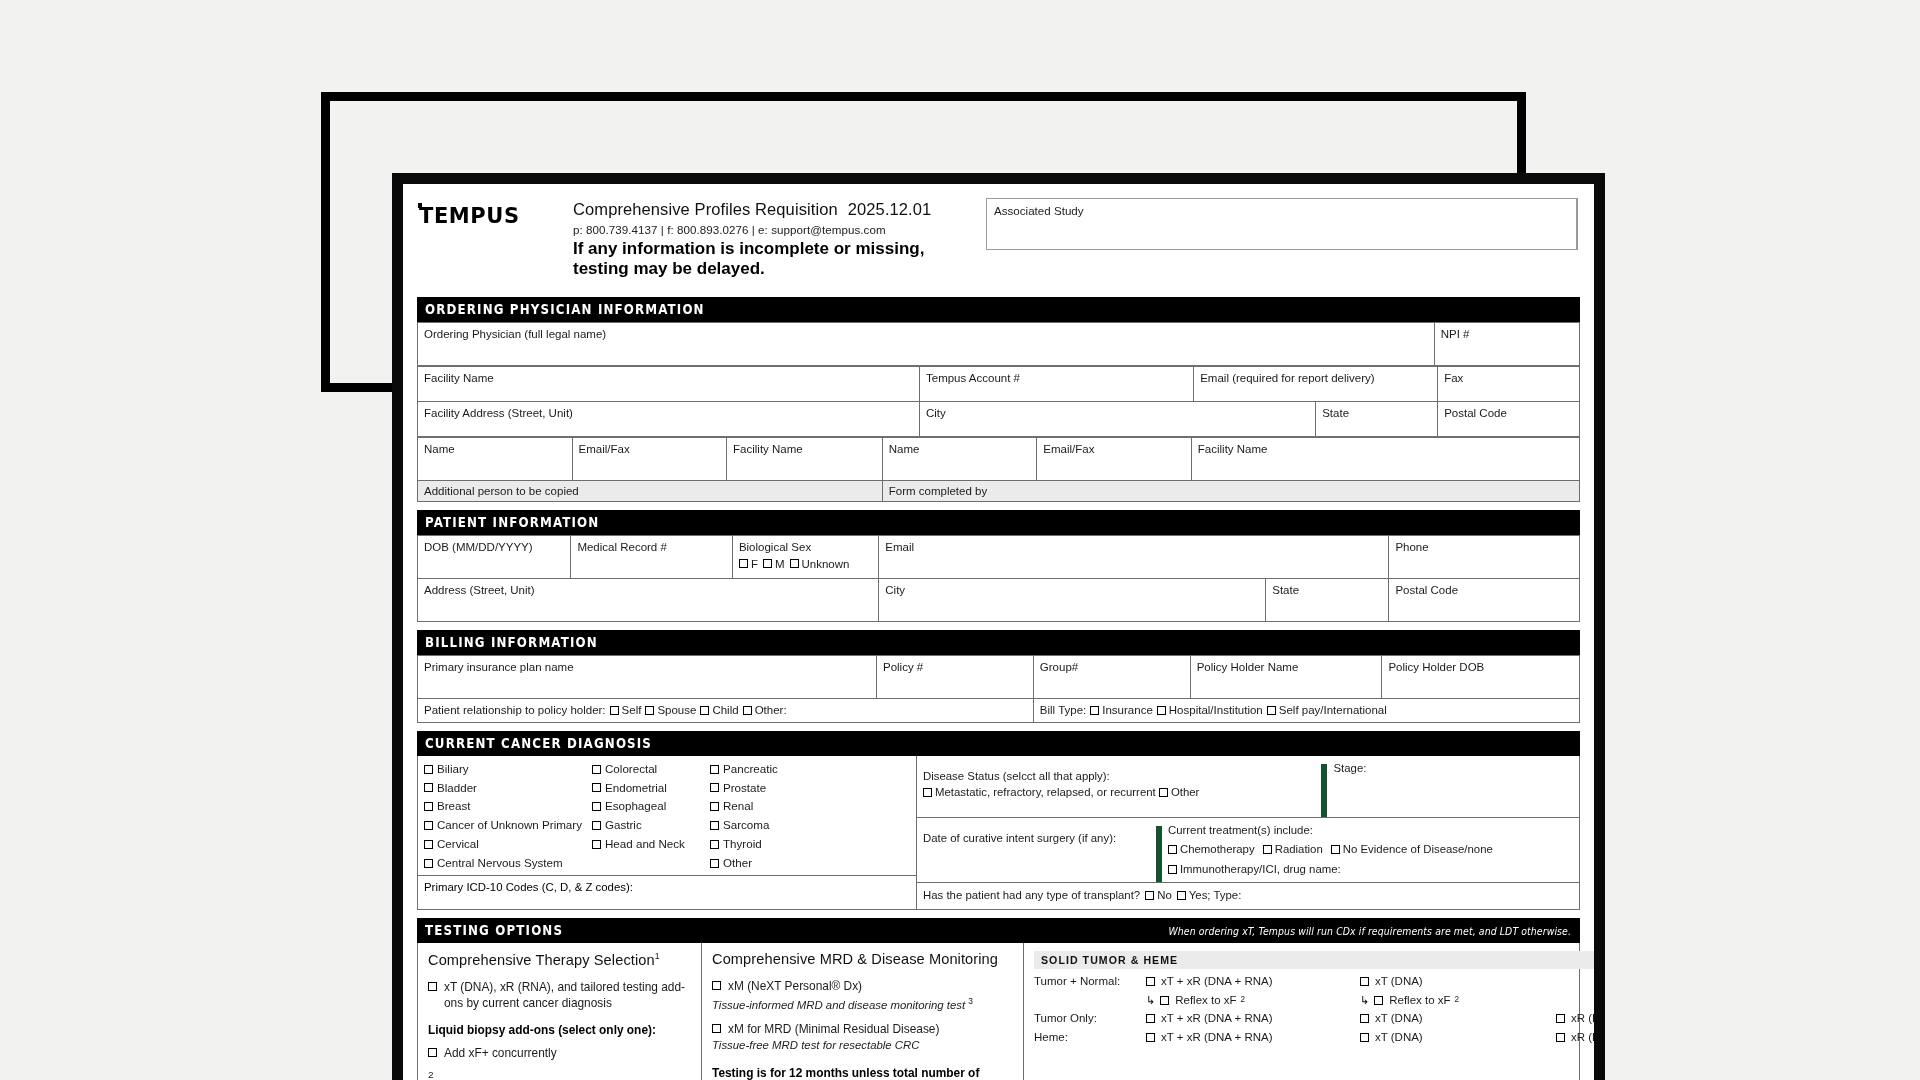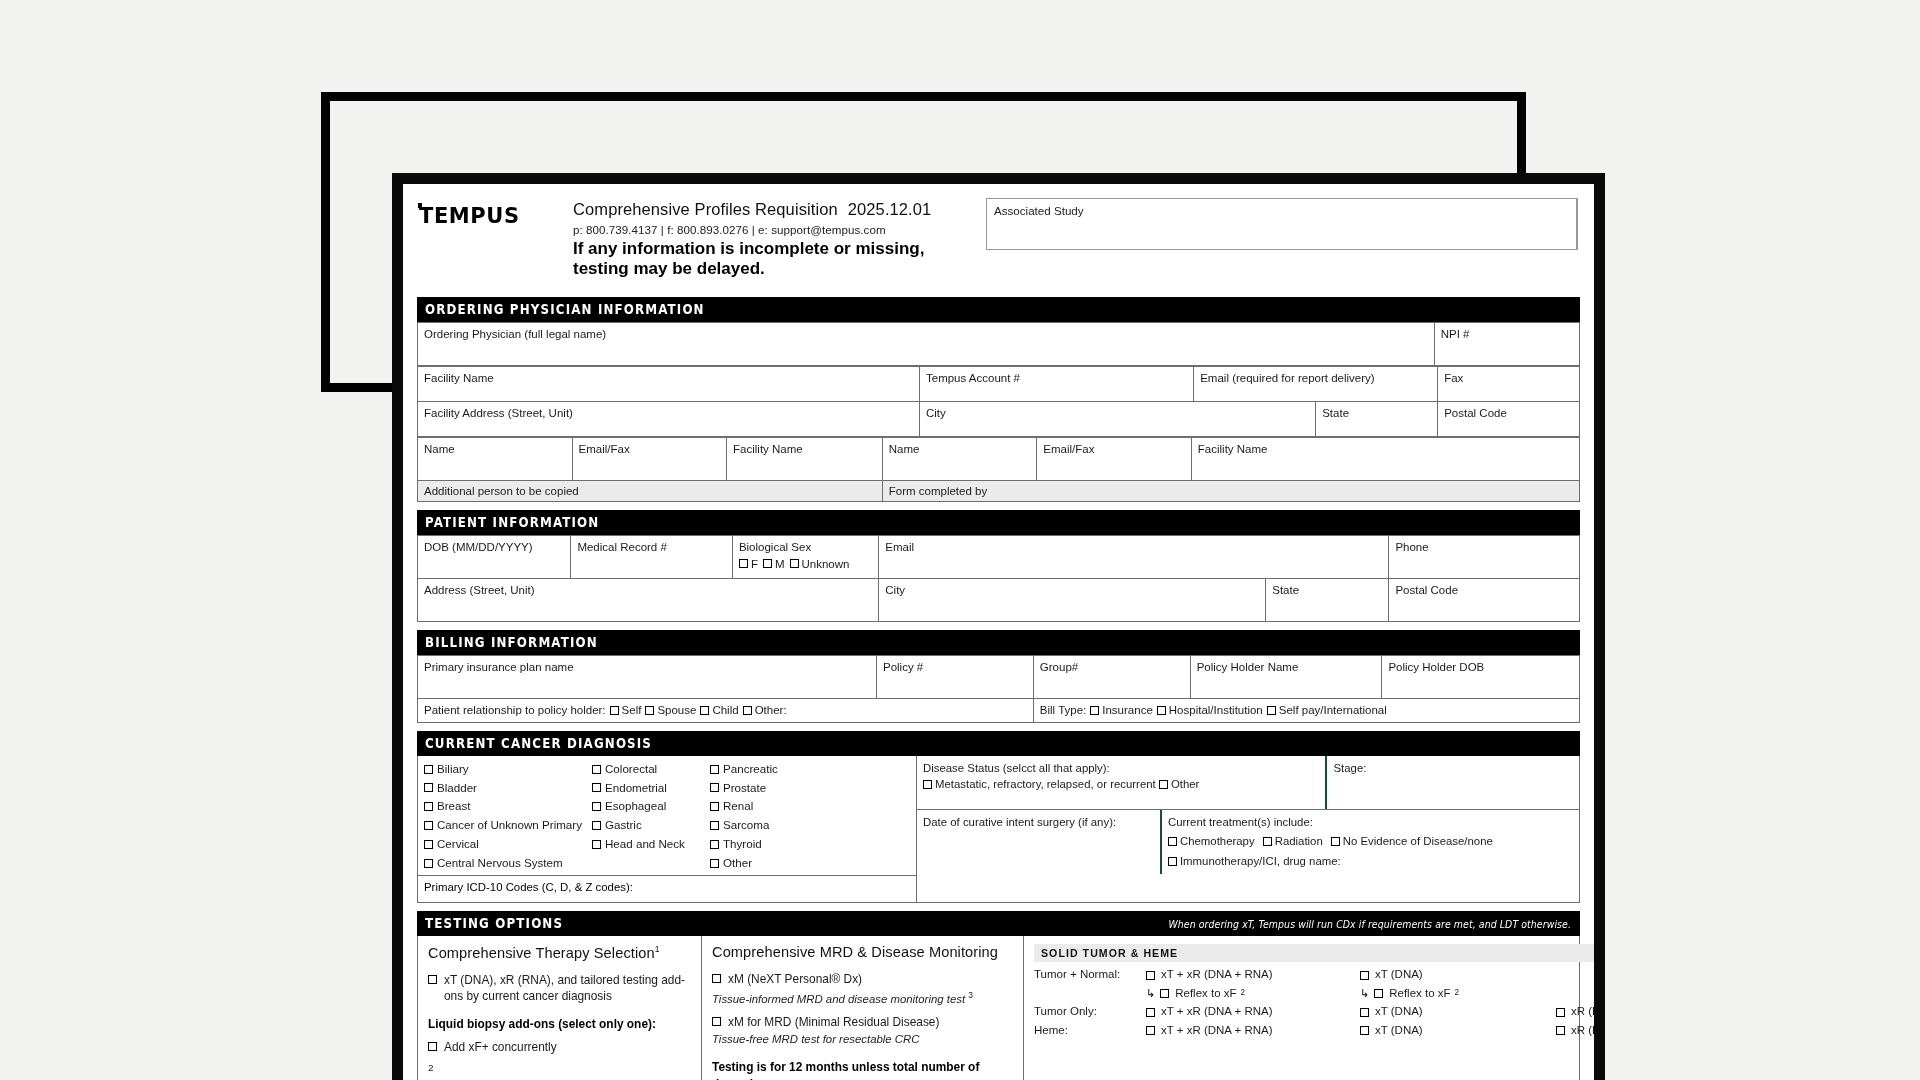"Disease Status (selcct all that" .dx-cell.b-r { border-right: 2px solid #14532d -> 6px solid #14532d; margin-top: none -> 8px }
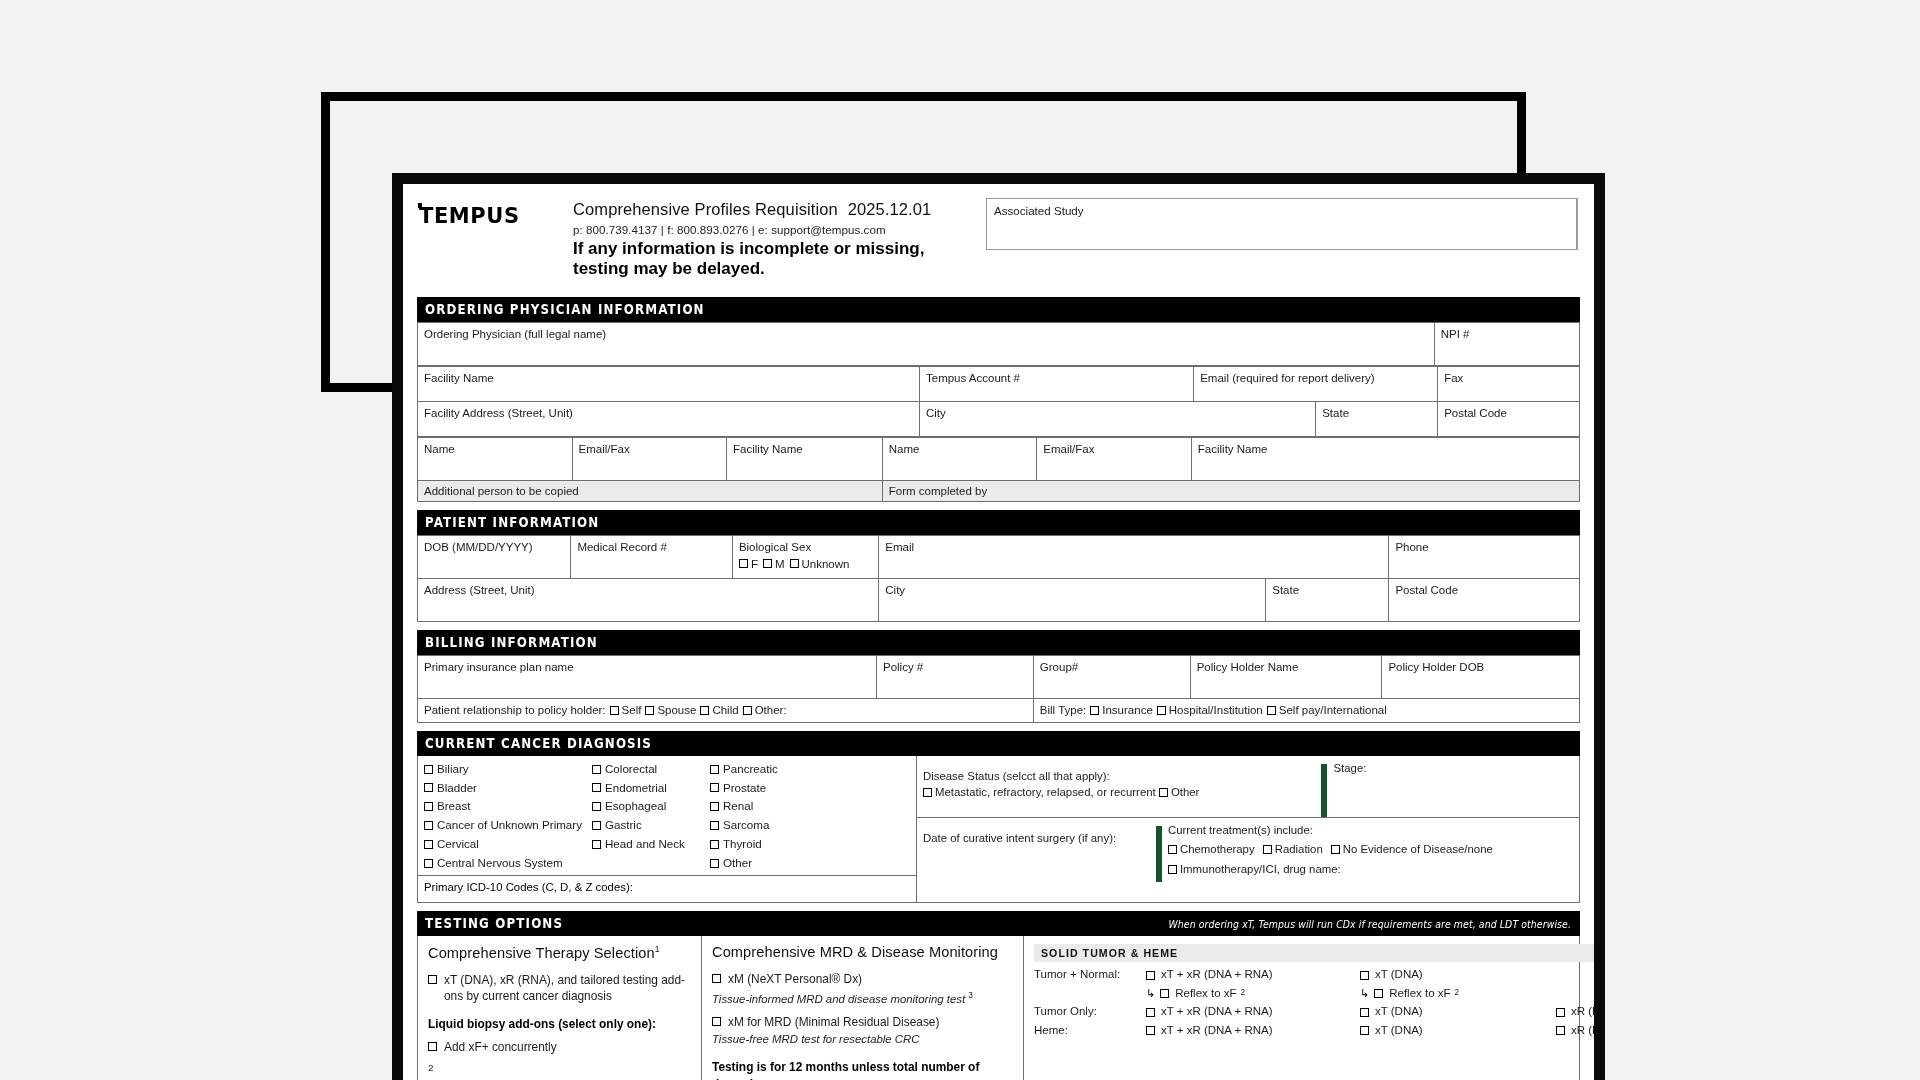"Has the patient had any" div.dx-r-row { html: none -> <div> <div> <span> <span>Has the patient had any type of transplant?</span> <span> <i></i> <span>No</span> </span> <span> <i></i> <span>Yes; Type:</span> </span> </span> </div> </div> }
